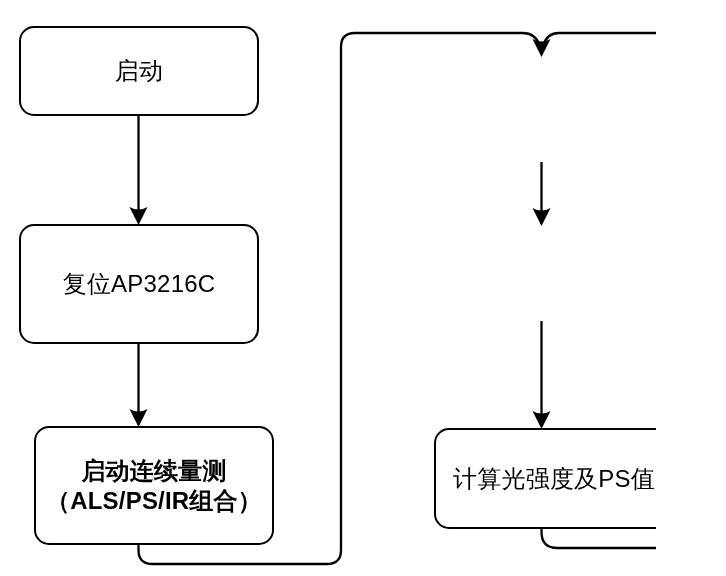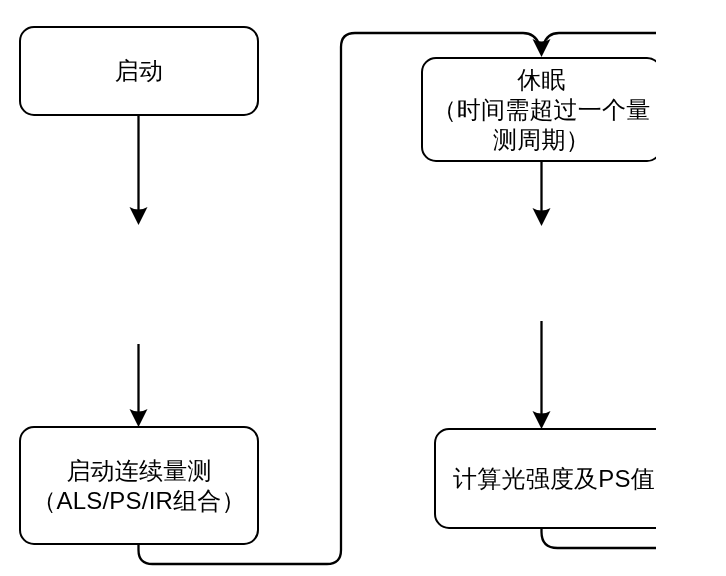"休眠" div.node { html: <div> <span>休眠 （时间需超过一个量 测周期）</span> </div> -> none }
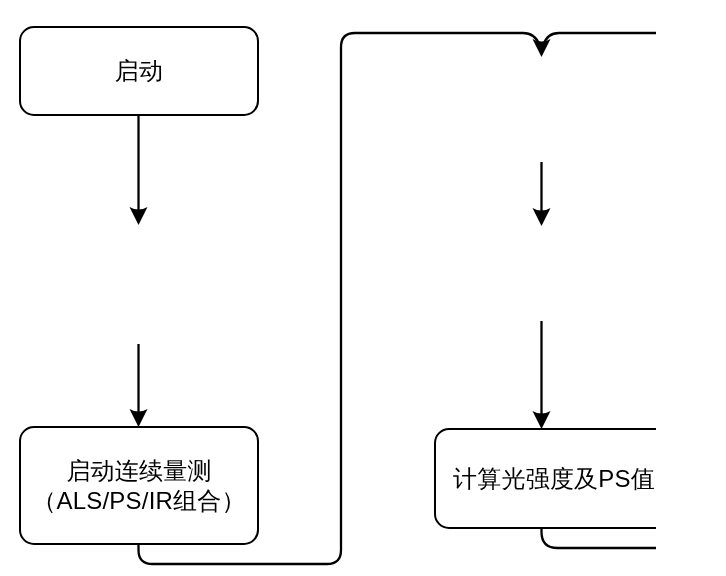"复位AP3216C" div.node { html: none -> <div> <span>复位AP3216C</span> </div> }
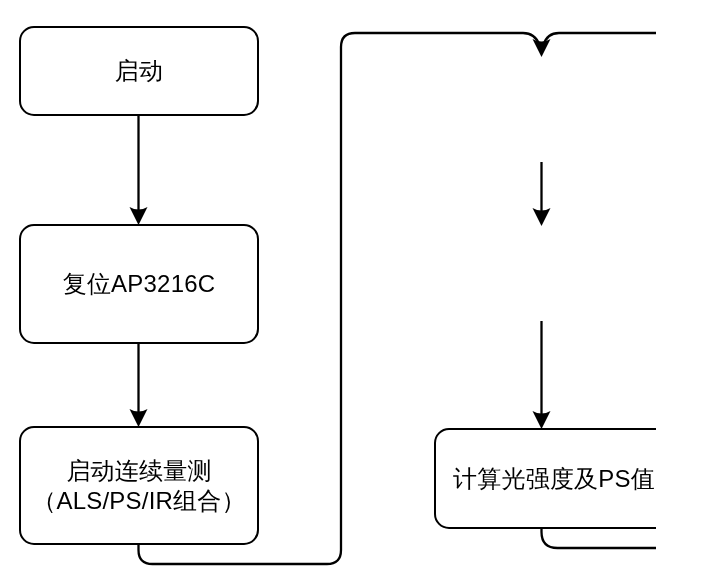"启动连续量测" #node-start-measure { font-weight: none -> bold; left: 19px -> 34px }
